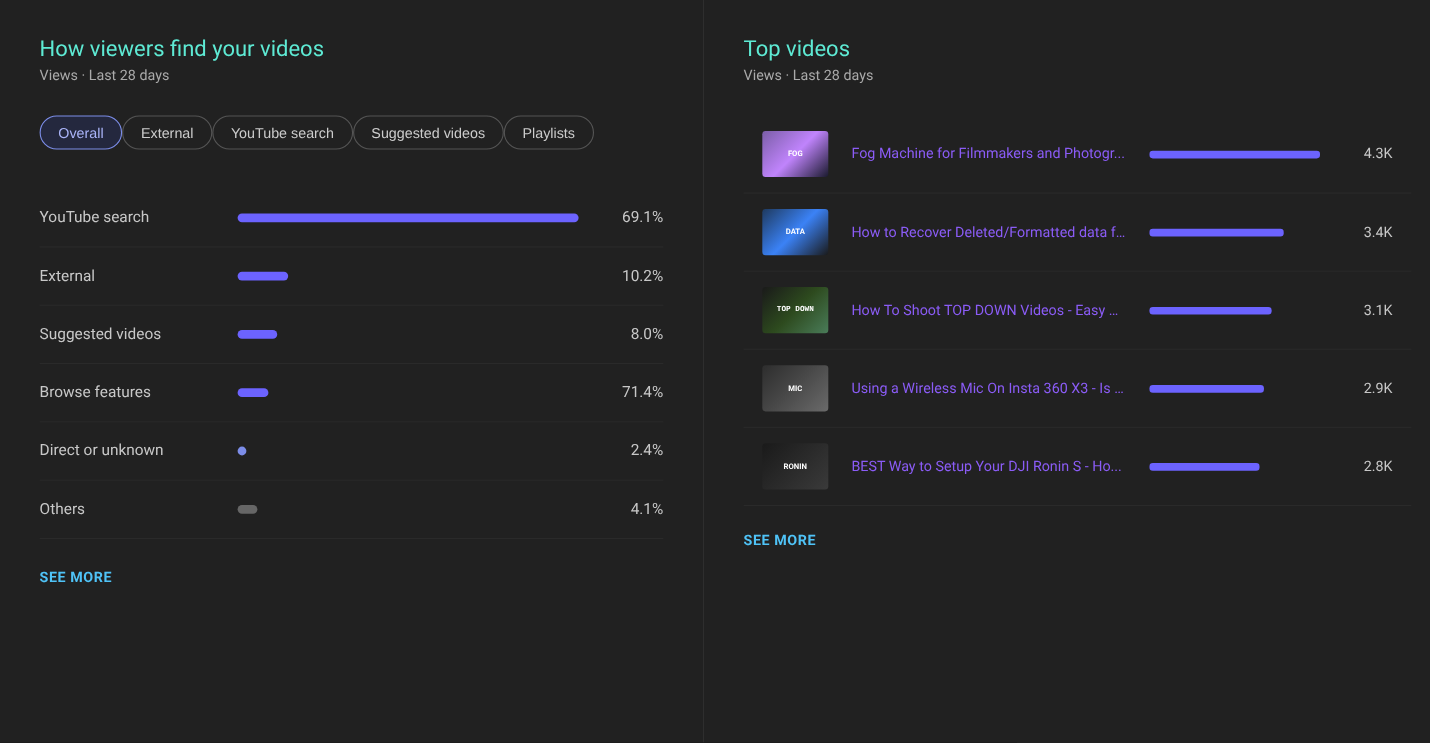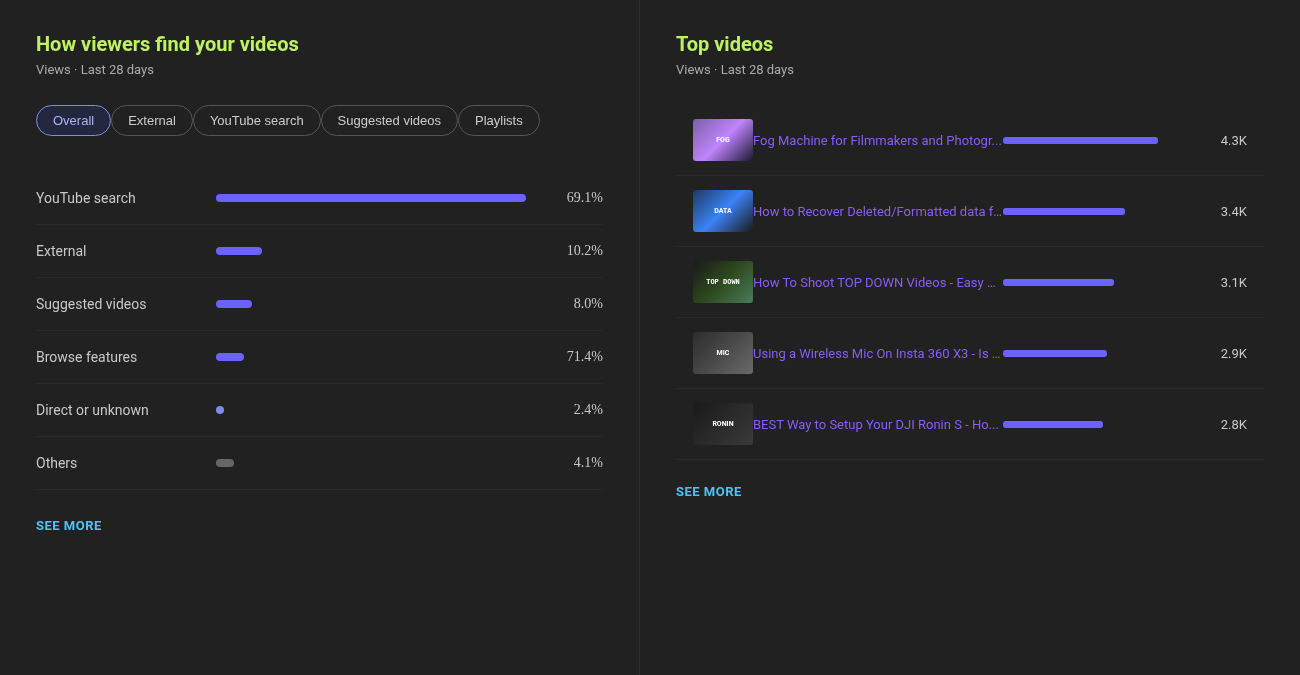"How viewers find your videos" .panel-title { color: #bef264 -> #5eead4; font-weight: 700 -> 400 }
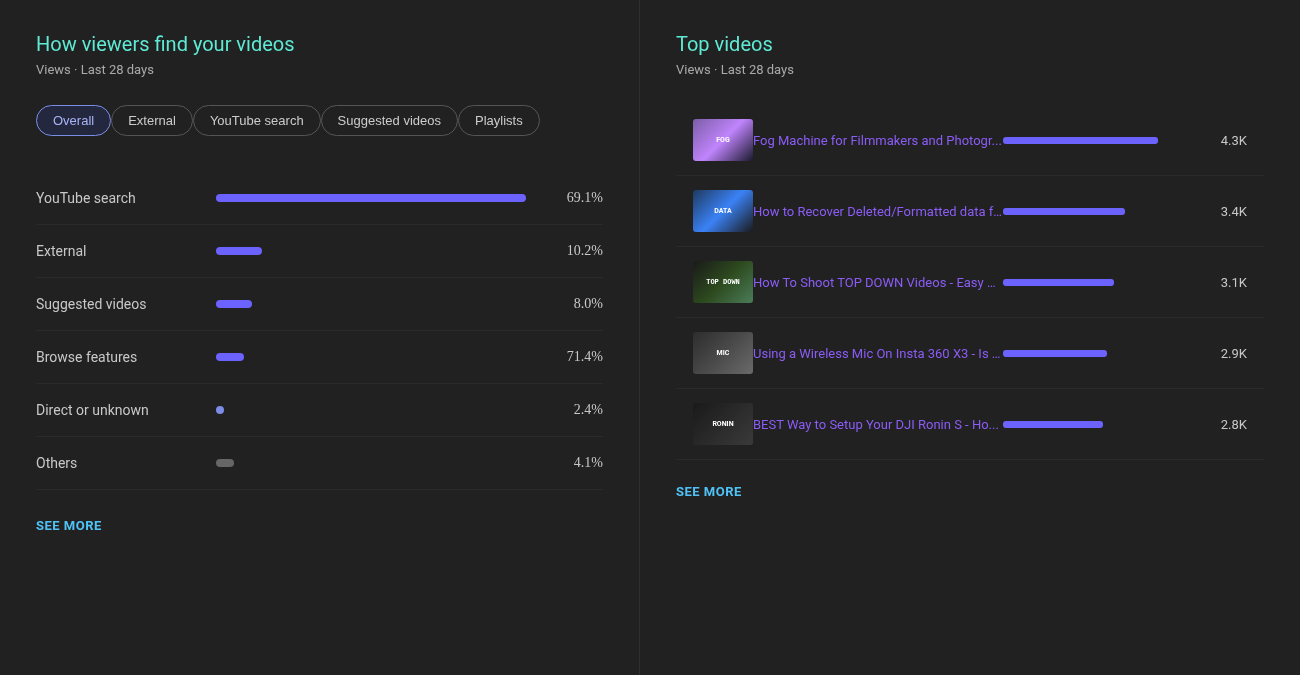"FOG" .video-row { gap: 0 -> 21px }
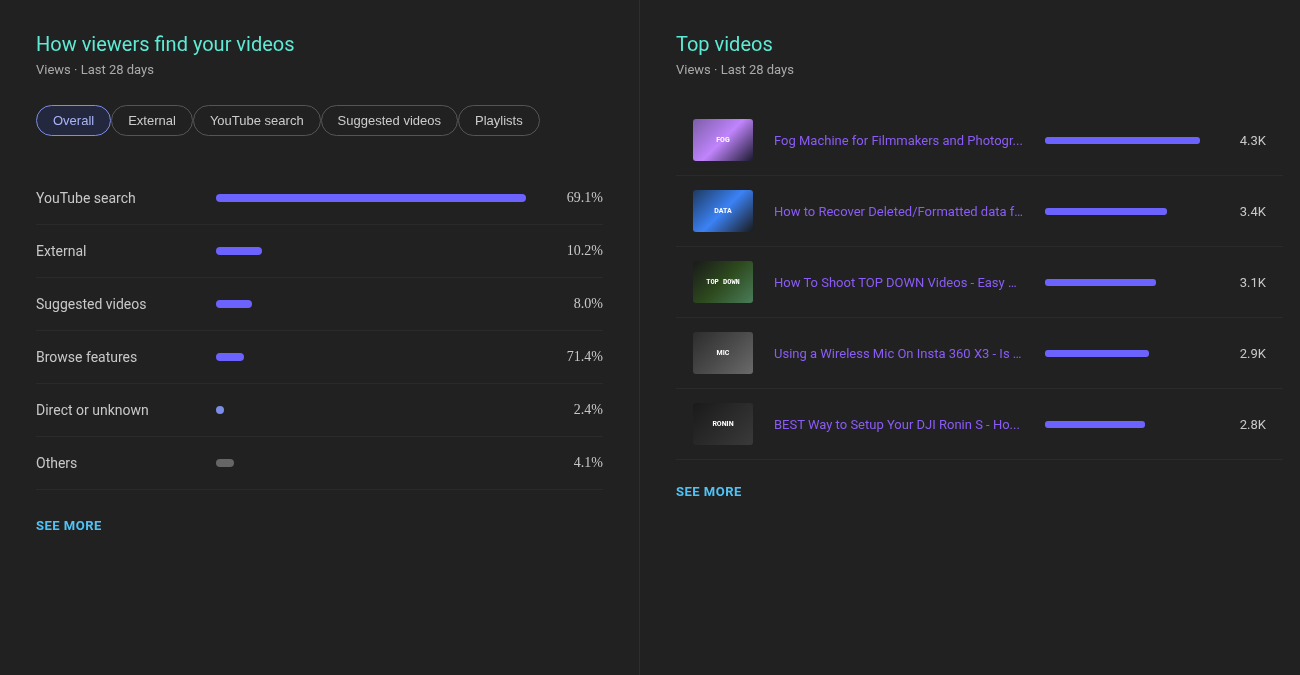"69.1%" .metric-percent { font-family: Liberation Serif, serif -> none }
